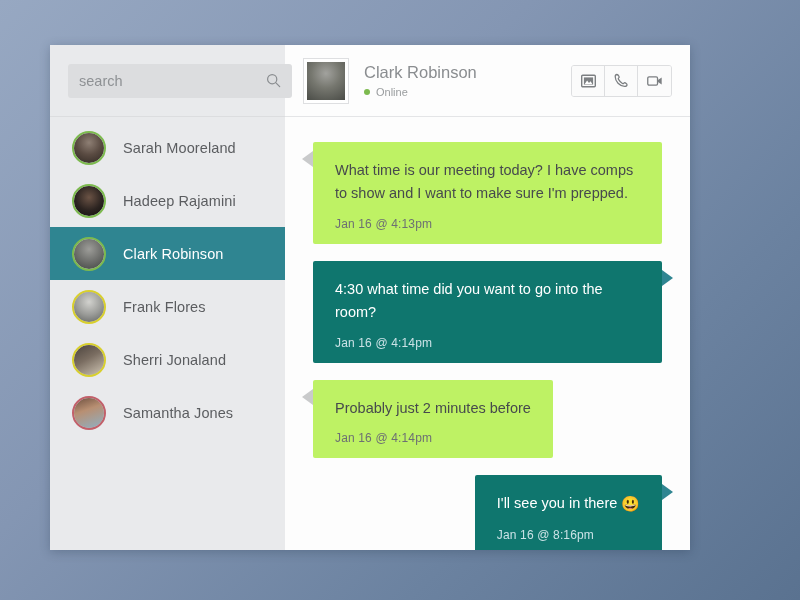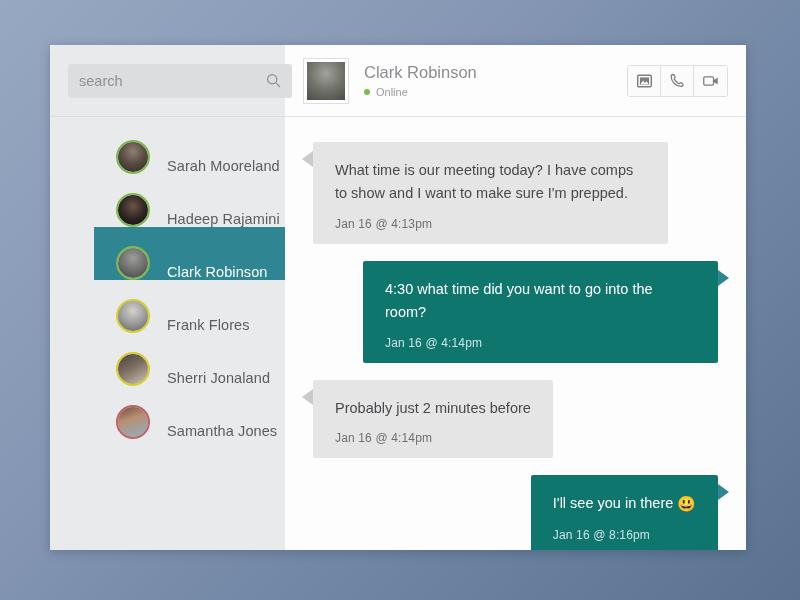"search" #app-window { width: 696px -> 640px }
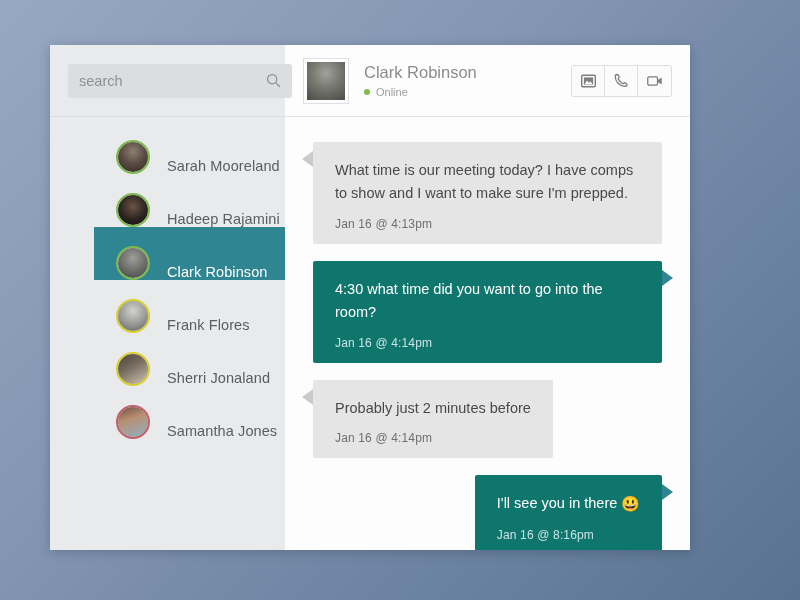"Sarah Mooreland" .contact-row { align-items: flex-end -> center; margin-left: 44px -> none }
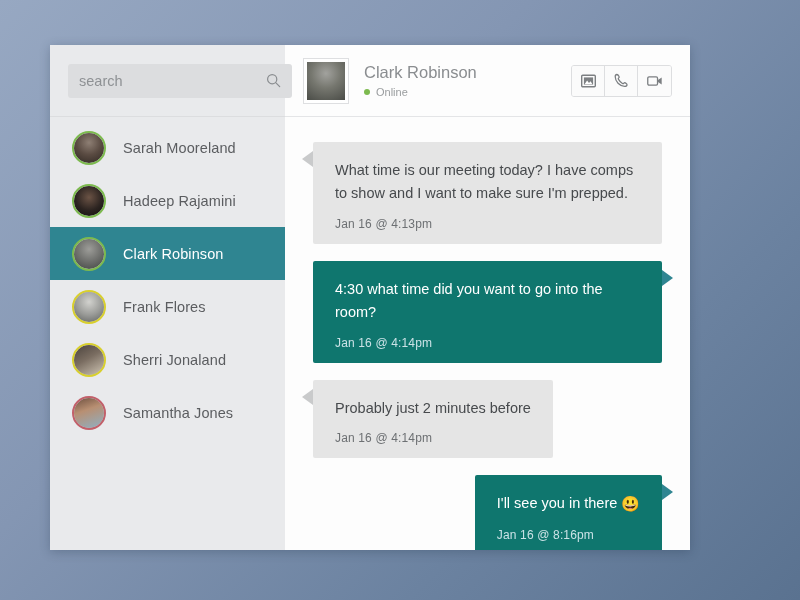"What time is our meeting" .bubble { background: #e5e5e5 -> #bef264 }
